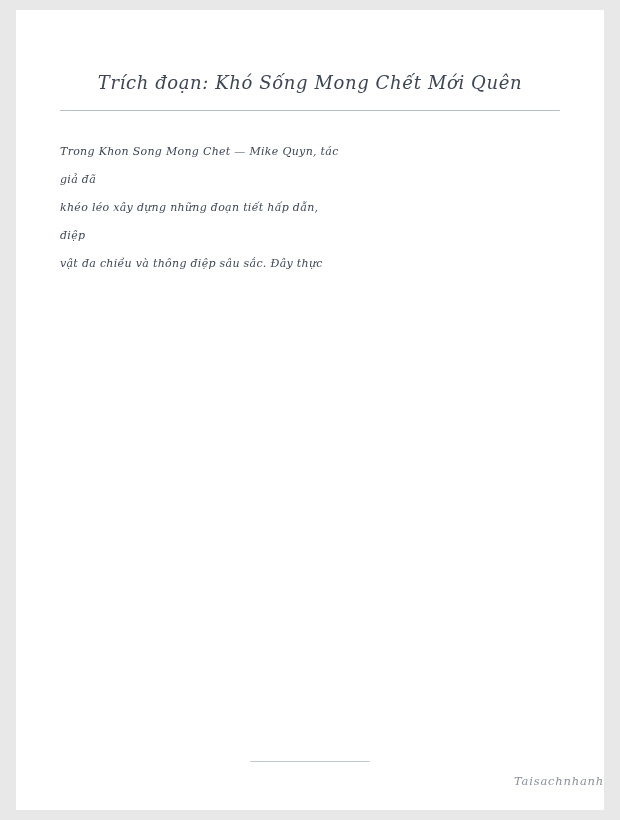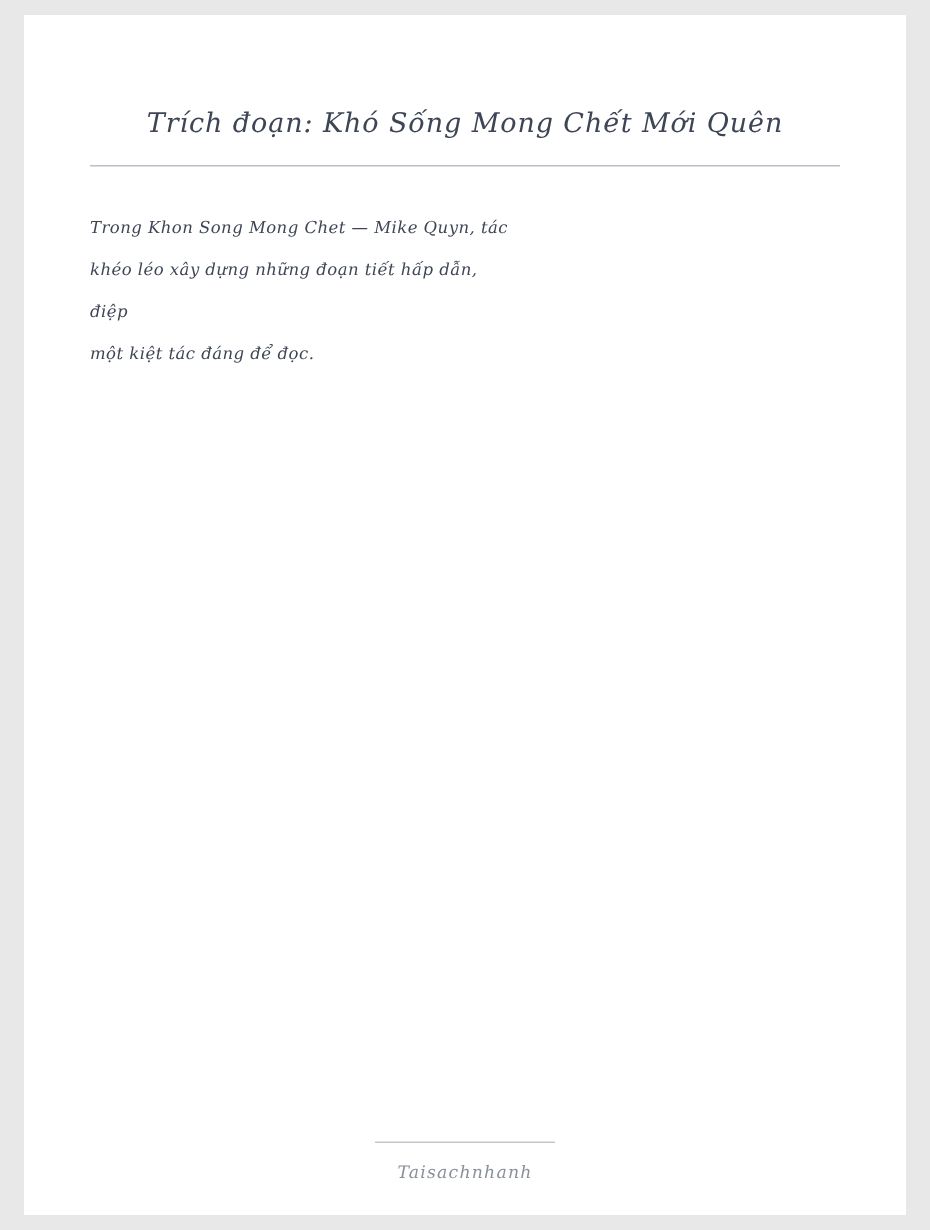"giả đã" div.body-line { html: none -> <div>giả đã</div> }
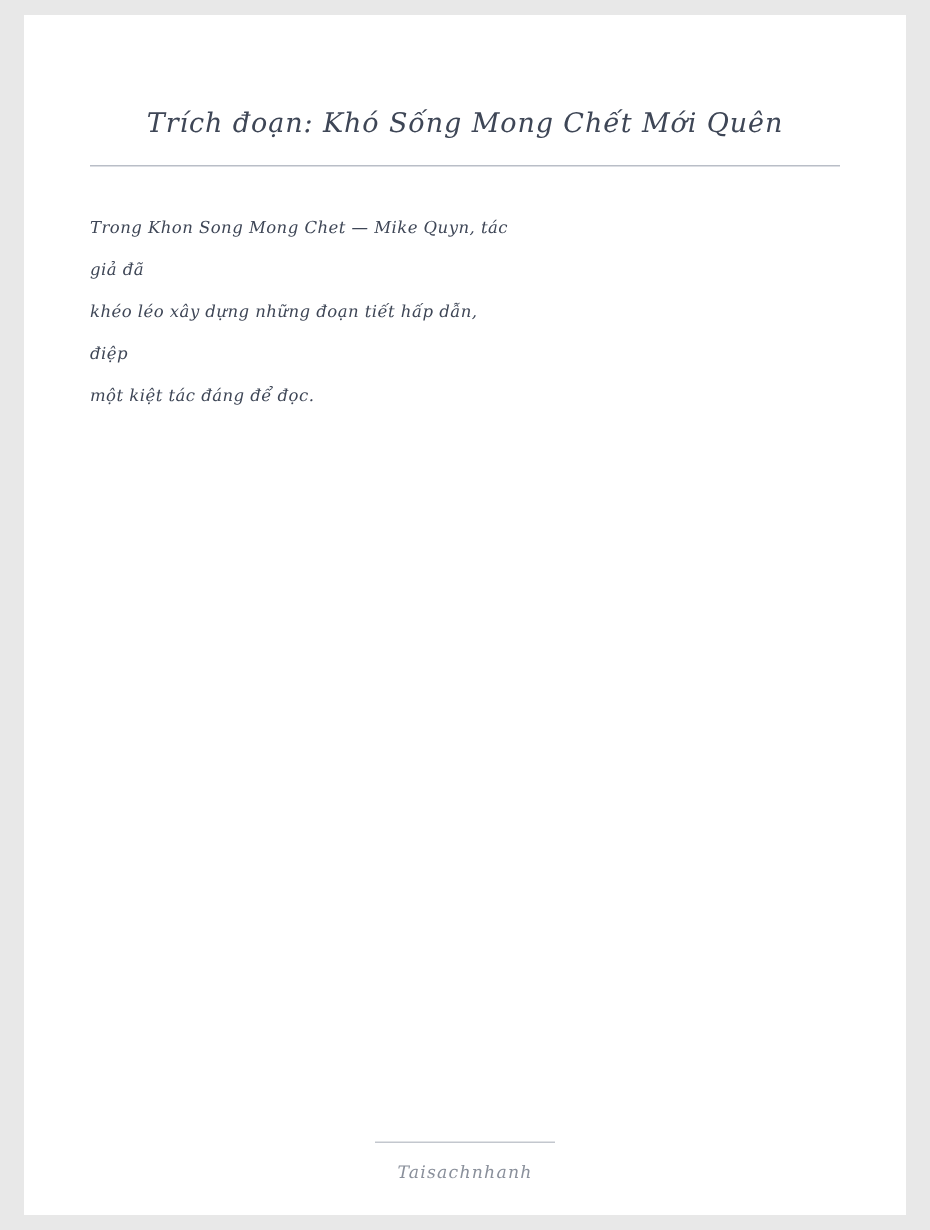"vật đa chiều và thông" div.body-line { html: none -> <div>vật đa chiều và thông điệp sâu sắc. Đây thực</div> }
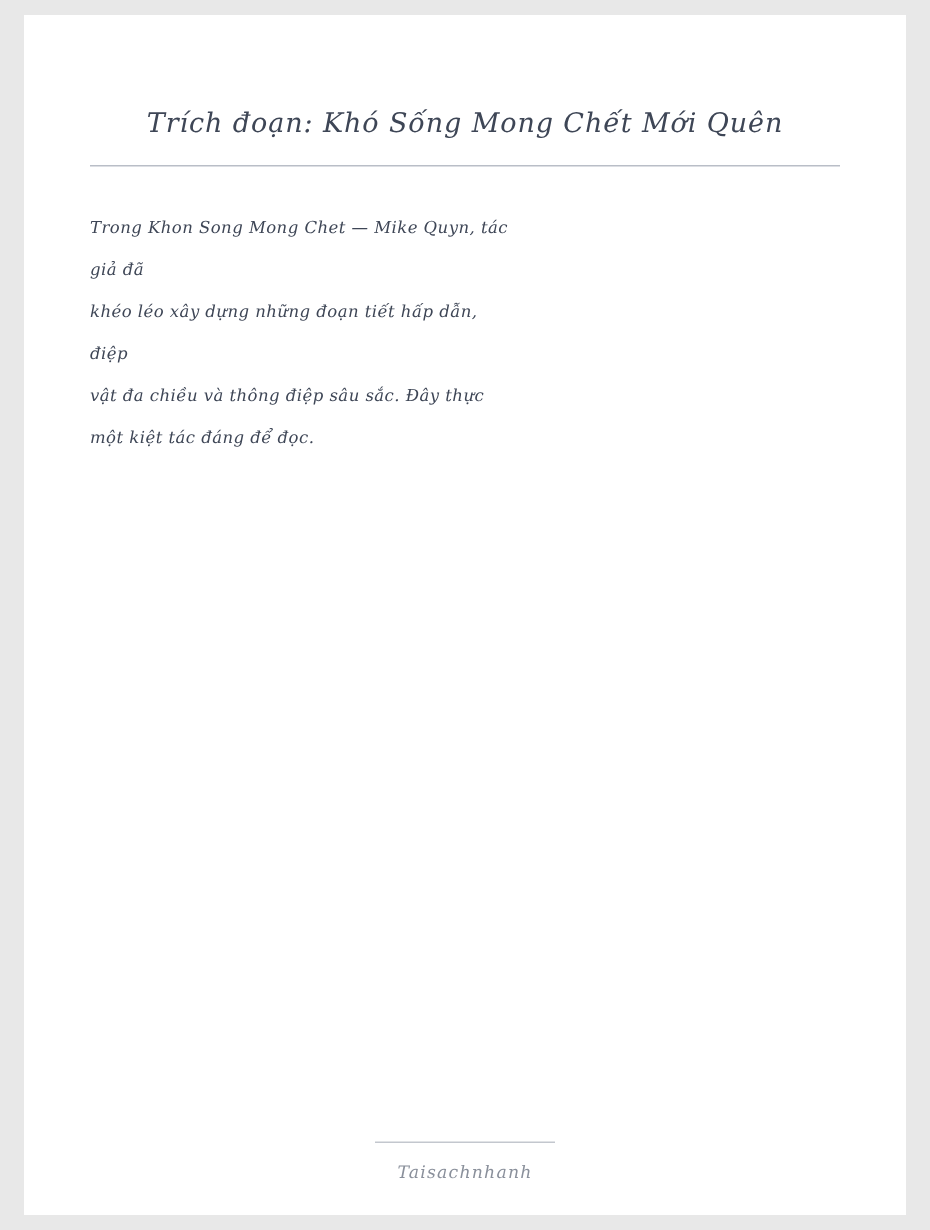"một kiệt tác đáng để" div.body-line { html: <div>một kiệt tác đáng để đọc.</div> -> none }
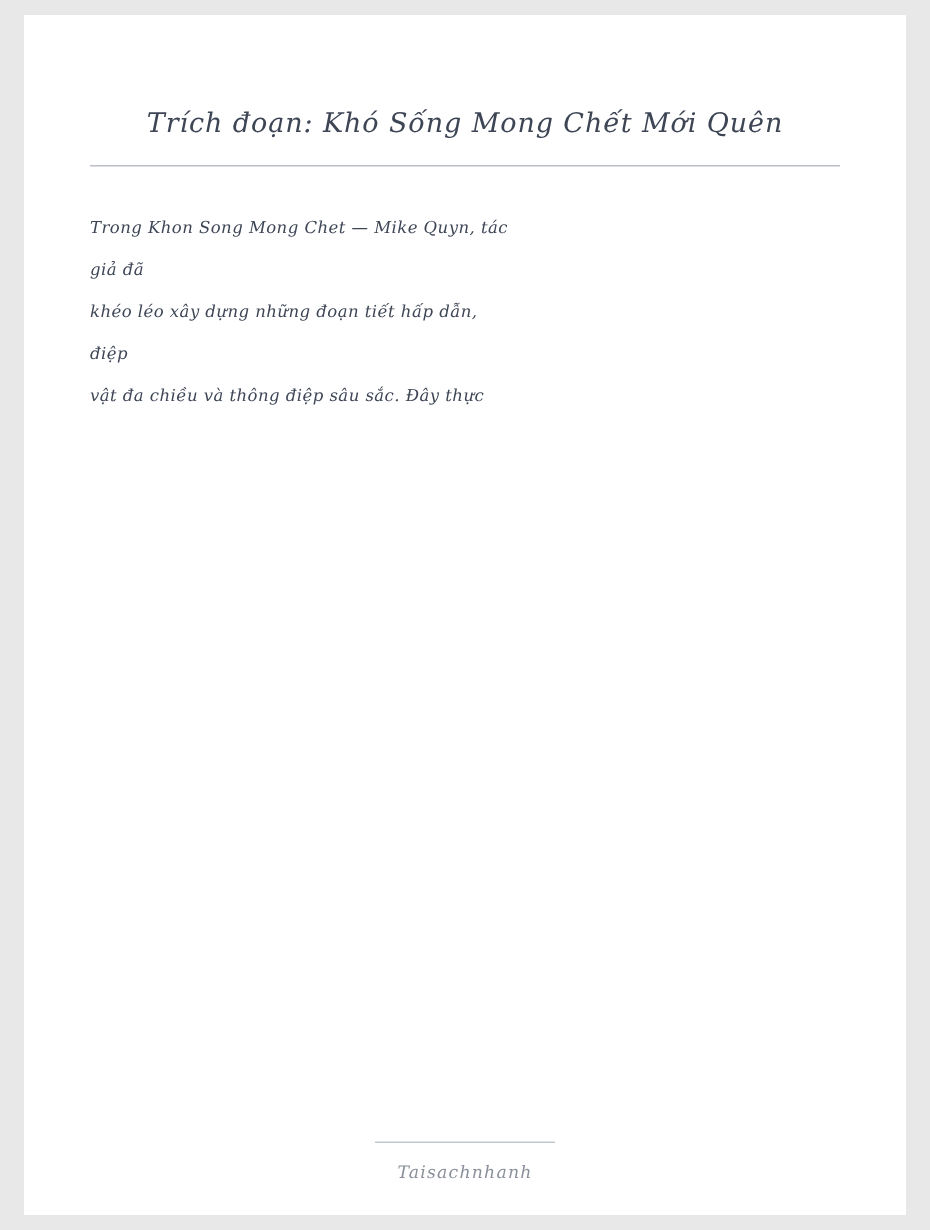"Taisachnhanh" .footer-text { text-align: none -> right }
